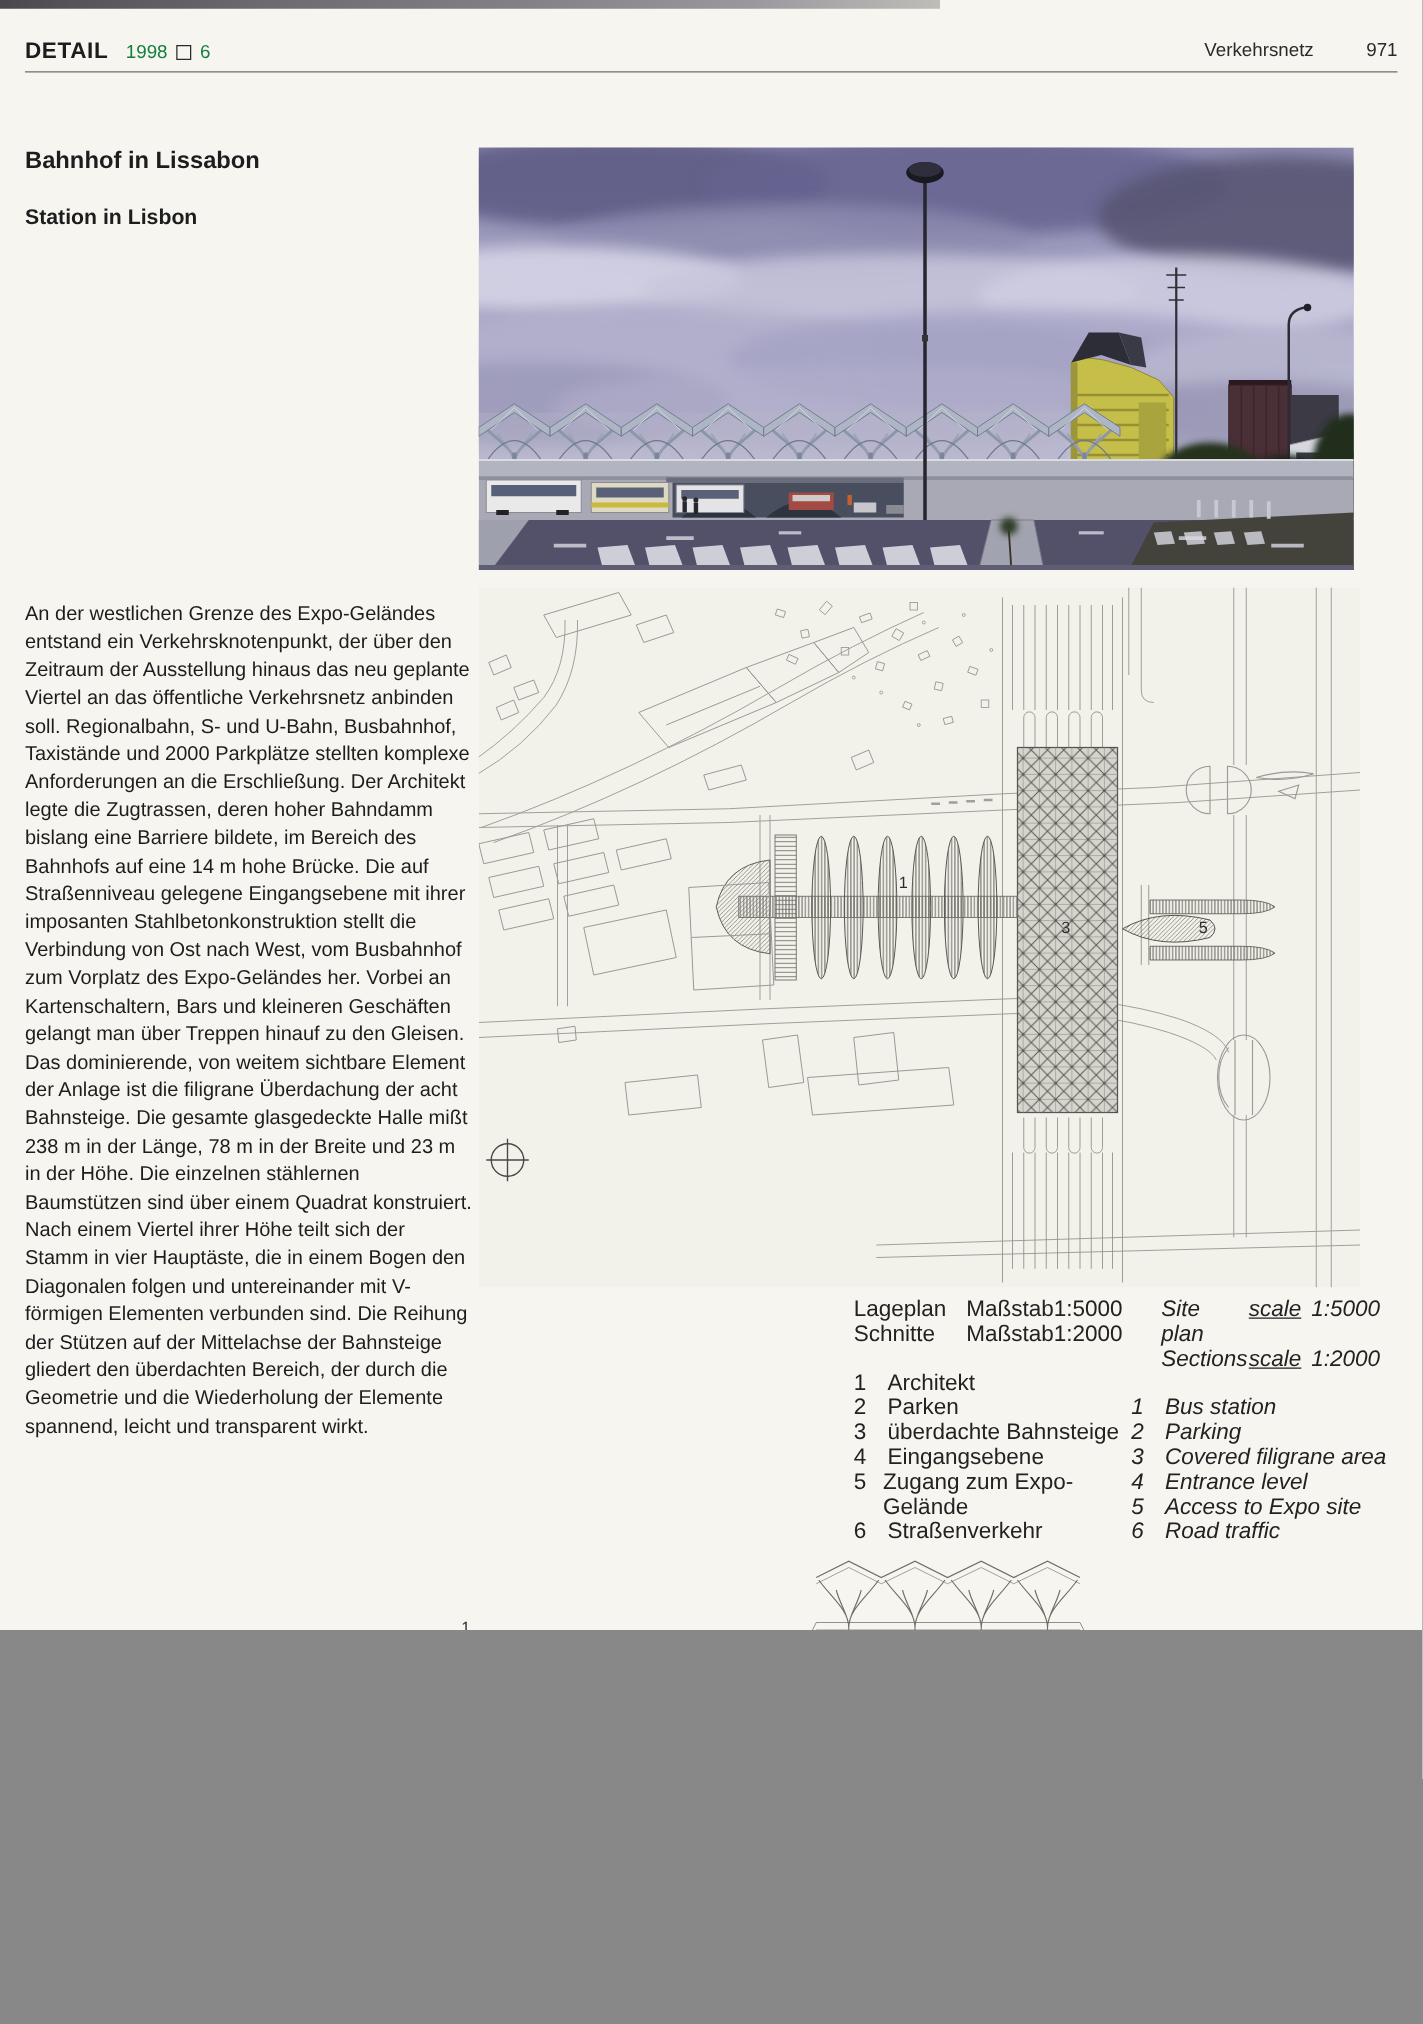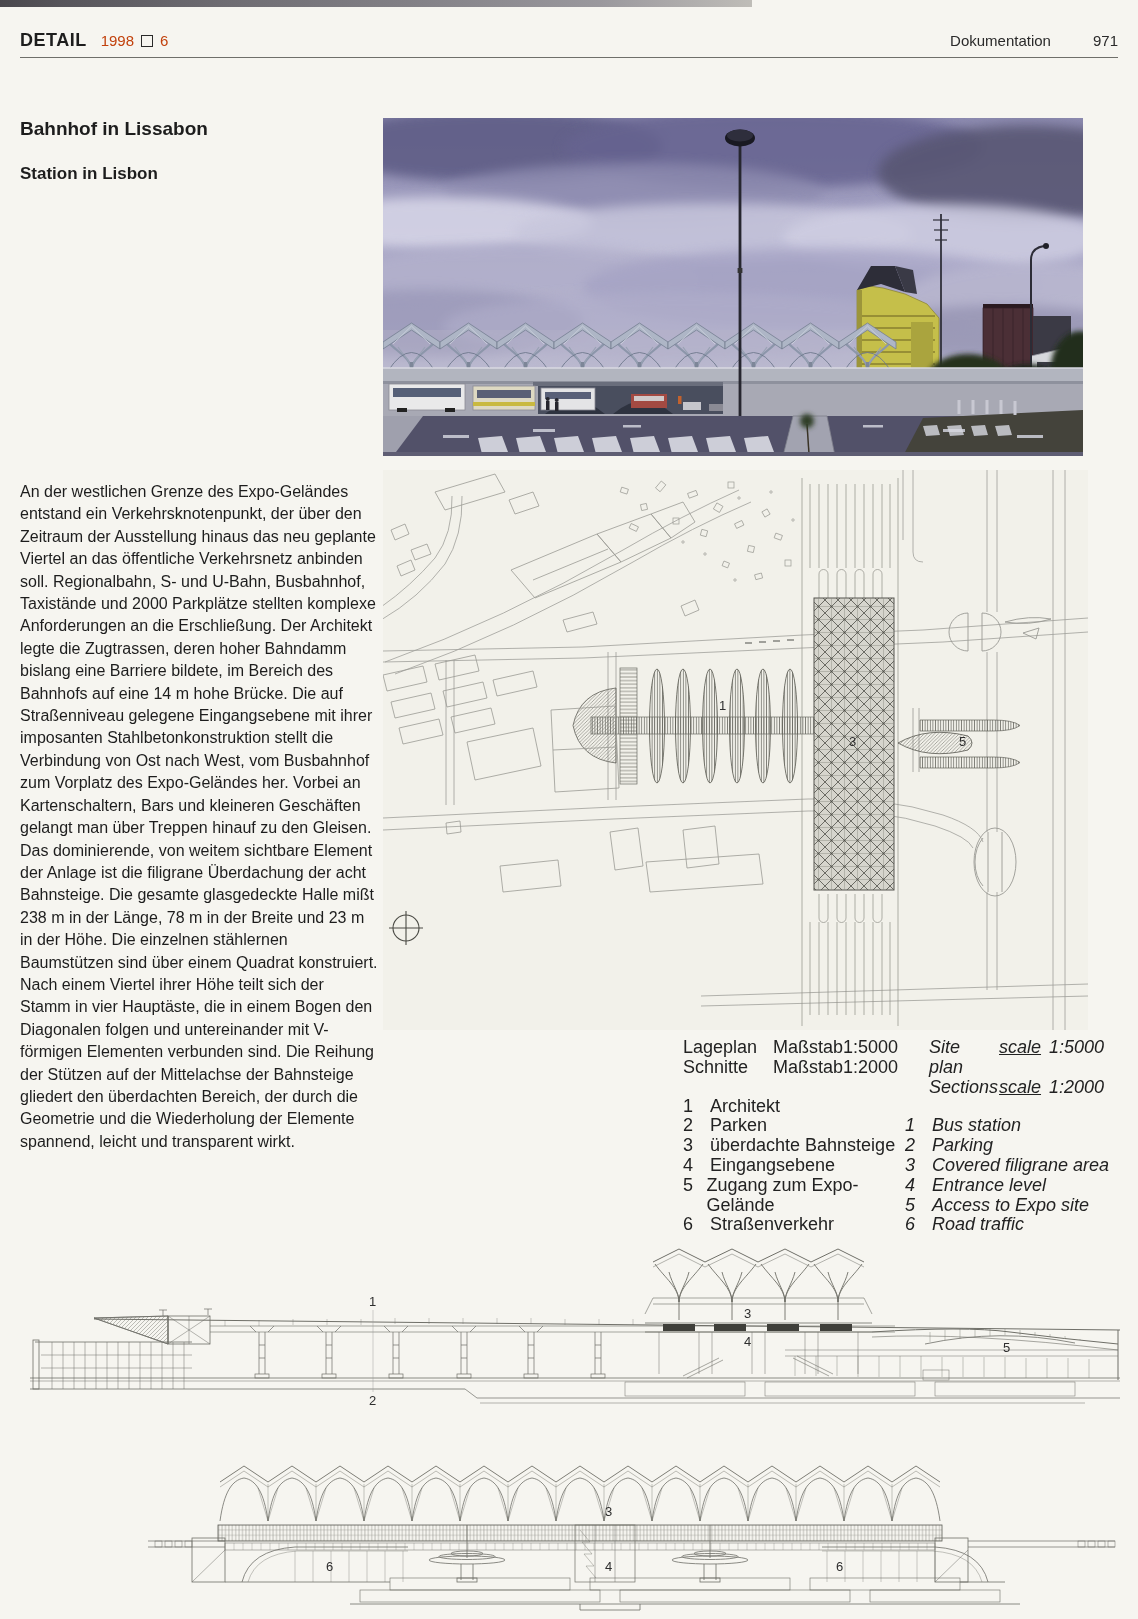"DETAIL" .page { height: 1619px -> 1304px }
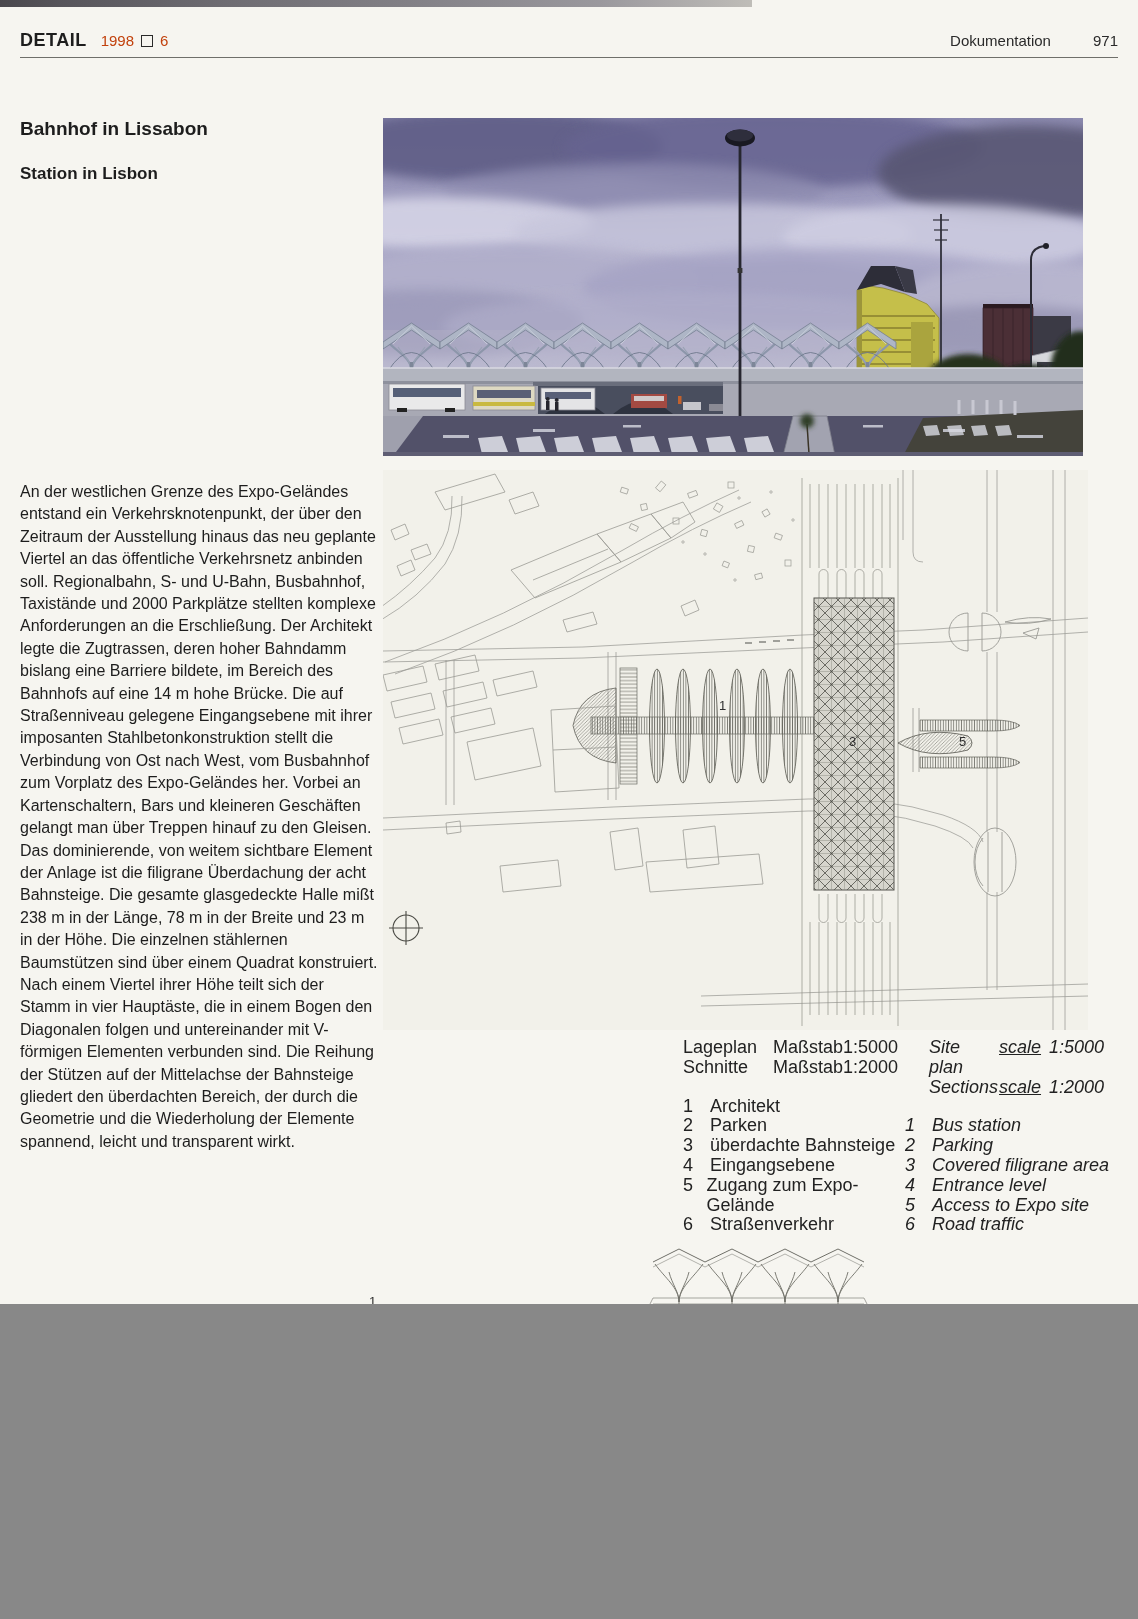"1998" .issue { color: #c2410c -> #15803d }
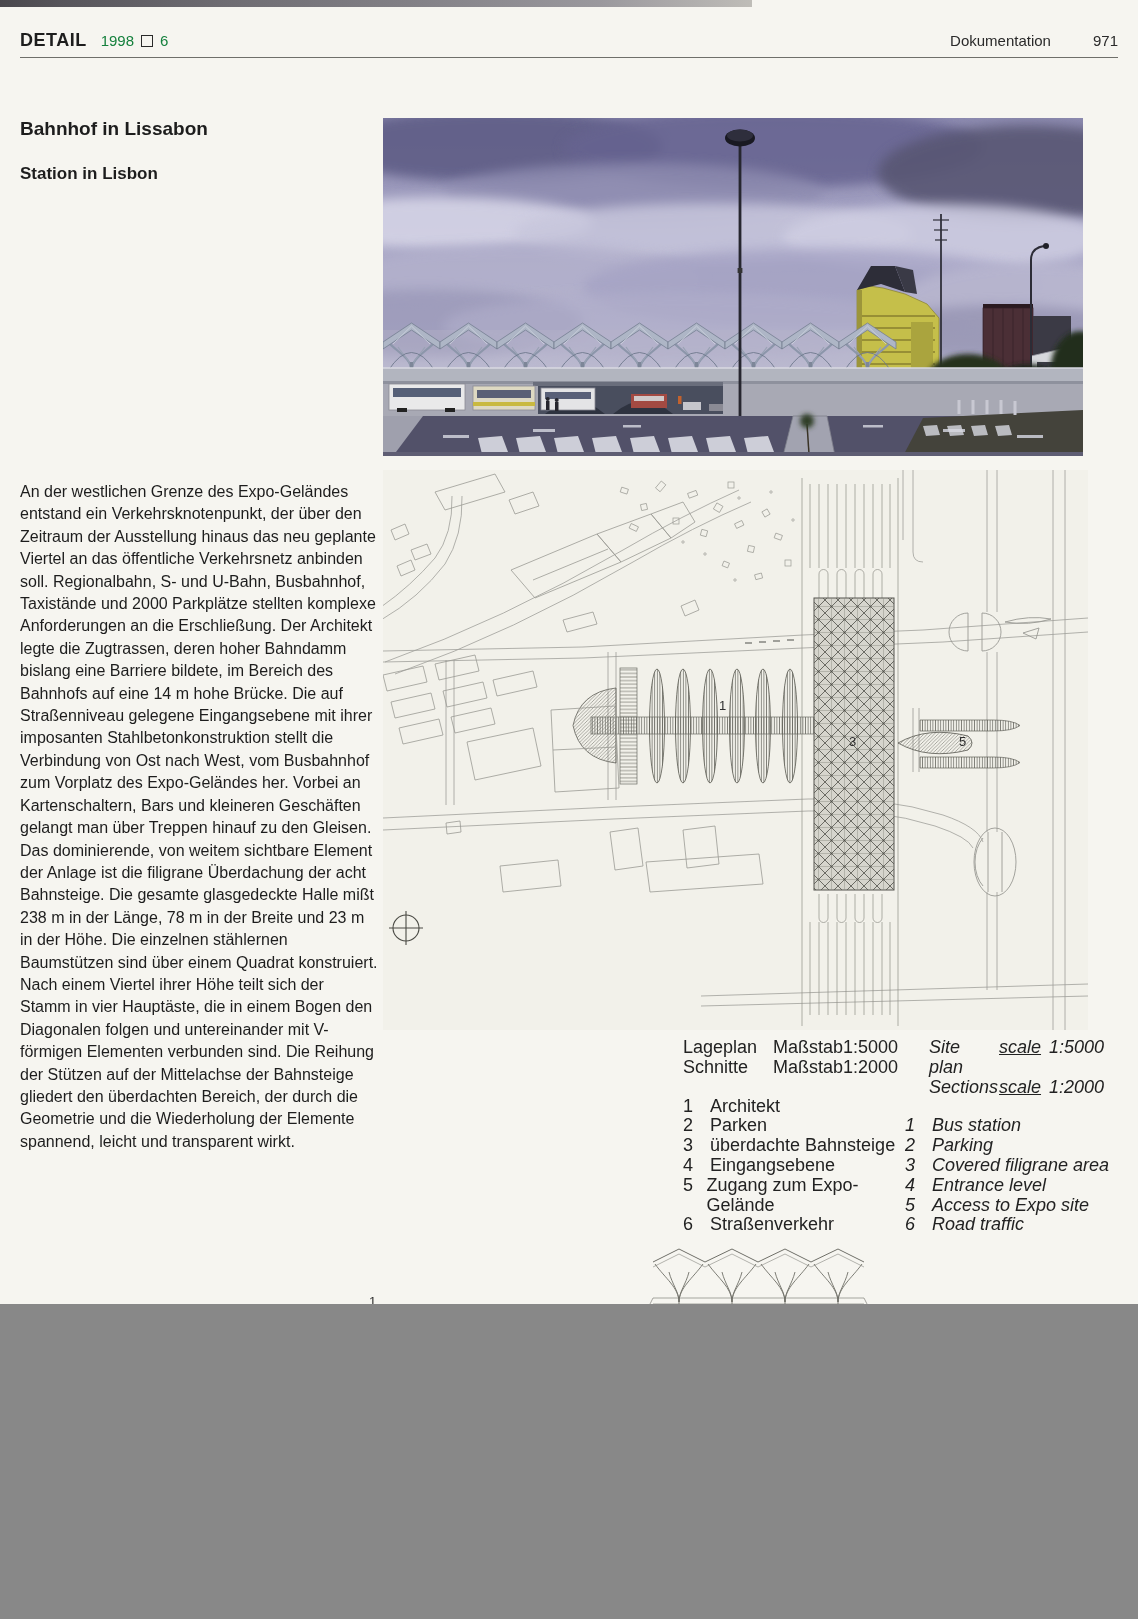"Dokumentation" span { text: Dokumentation -> Verkehrsnetz }
